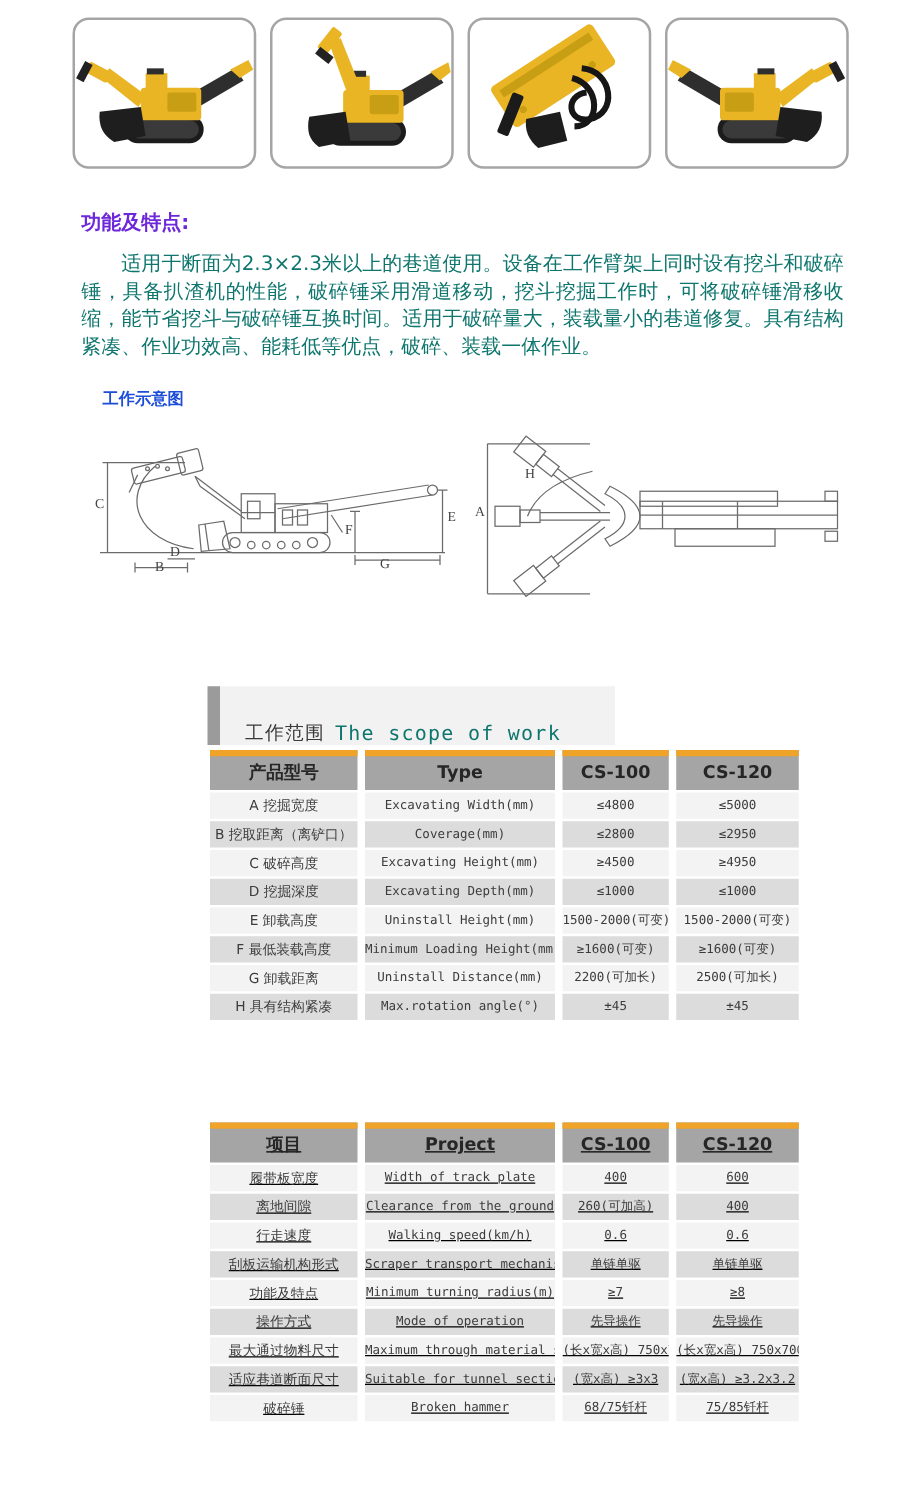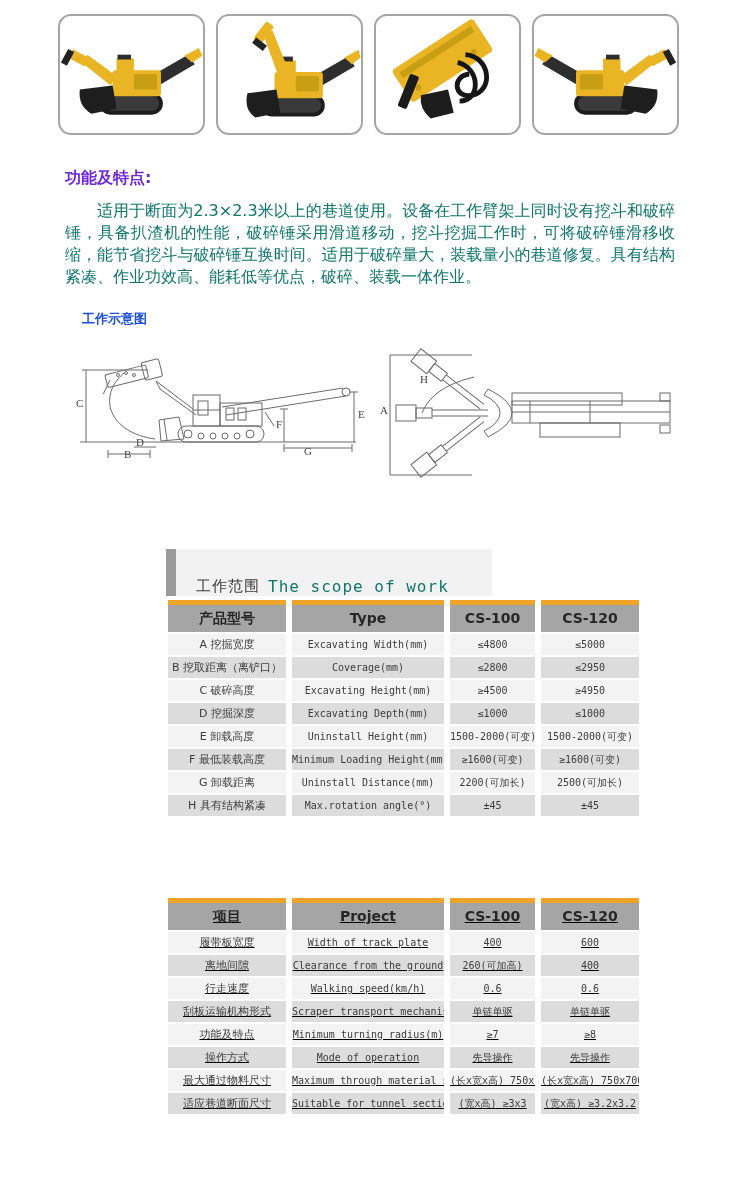"破碎锤" div.trow { html: none -> <div> <div>破碎锤</div> <div>Broken hammer</div> <div>68/75钎杆</div> <div>75/85钎杆</div> </div> }
